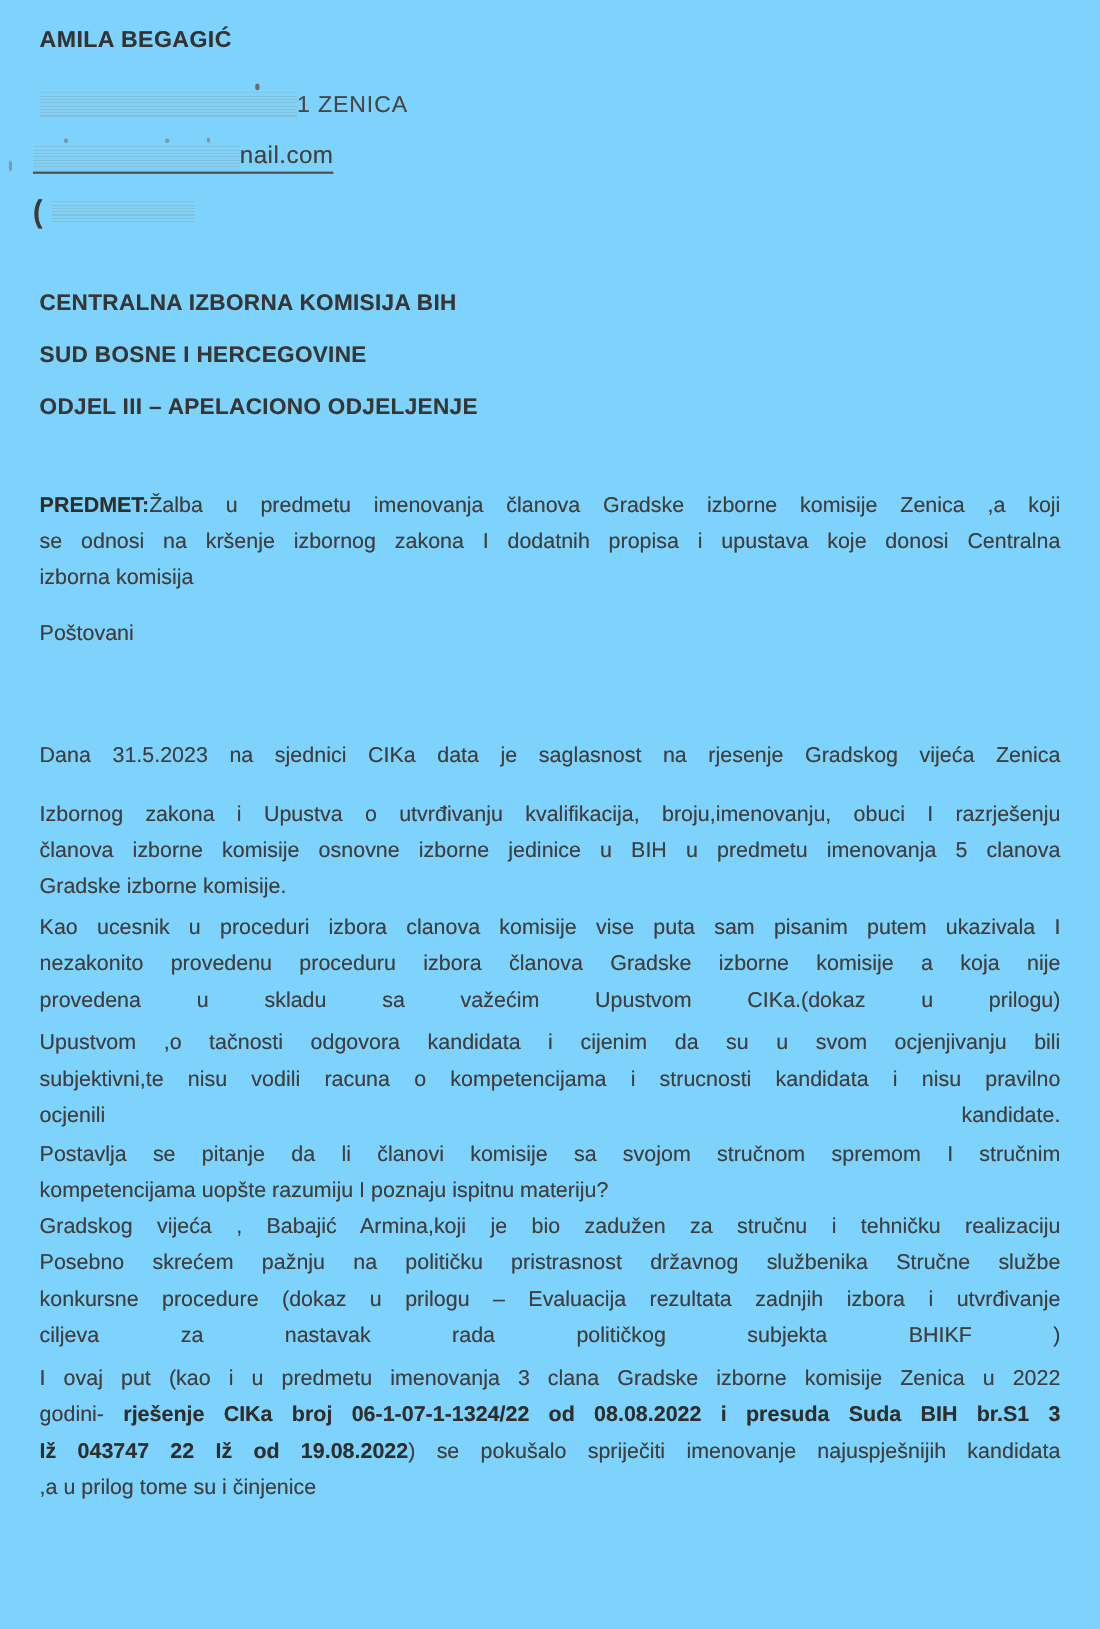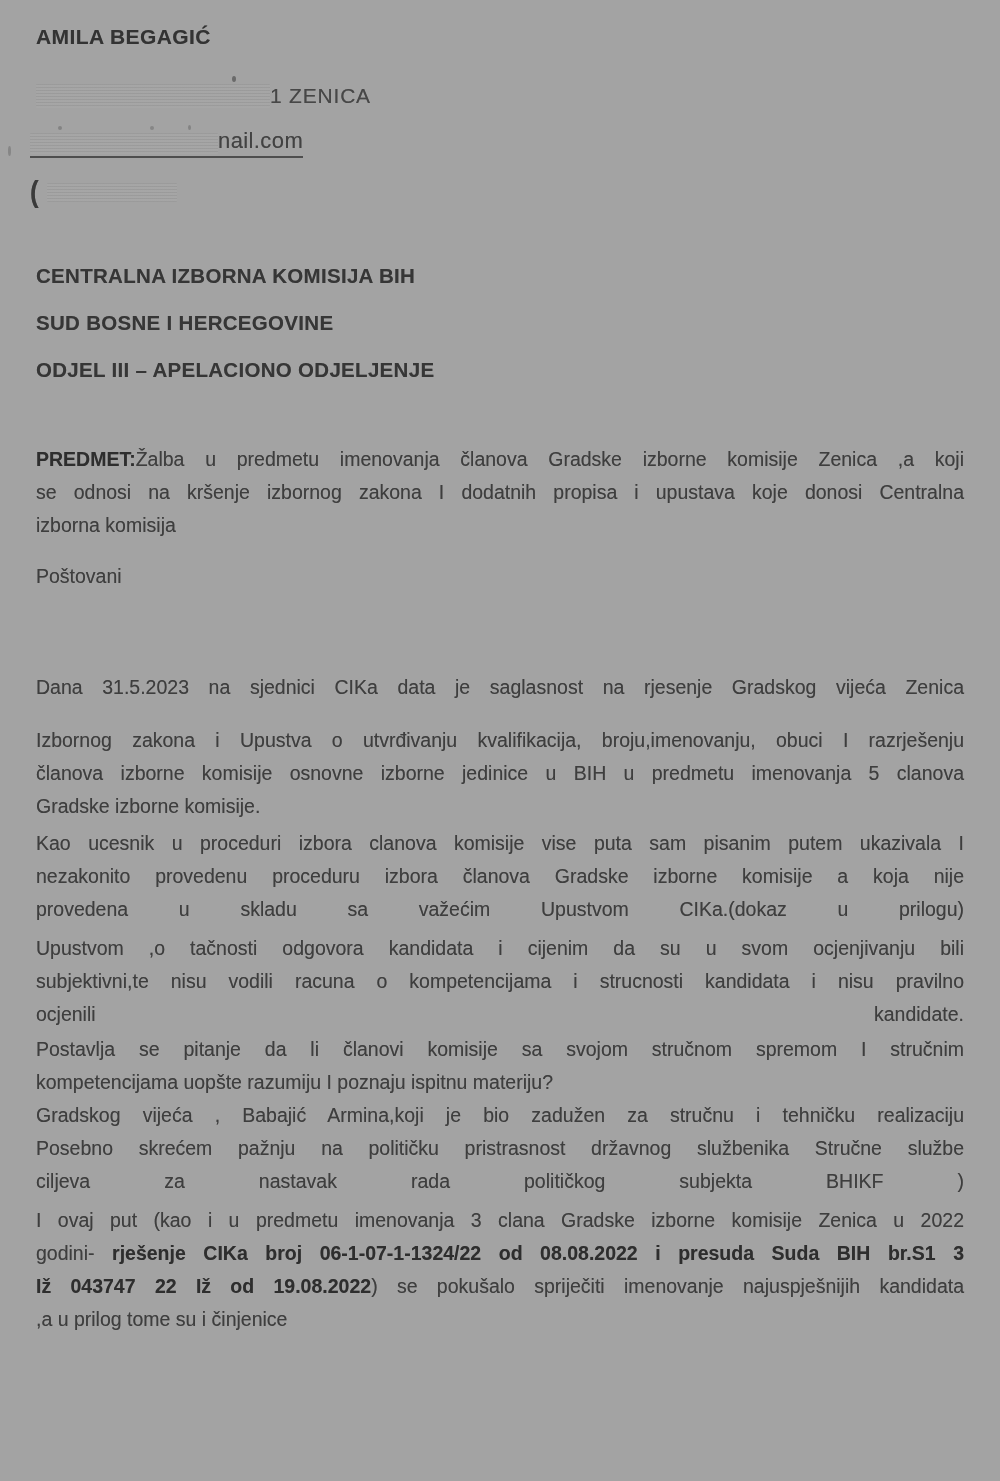"AMILA BEGAGIĆ" .page { background: #a3a3a3 -> #7dd3fc }
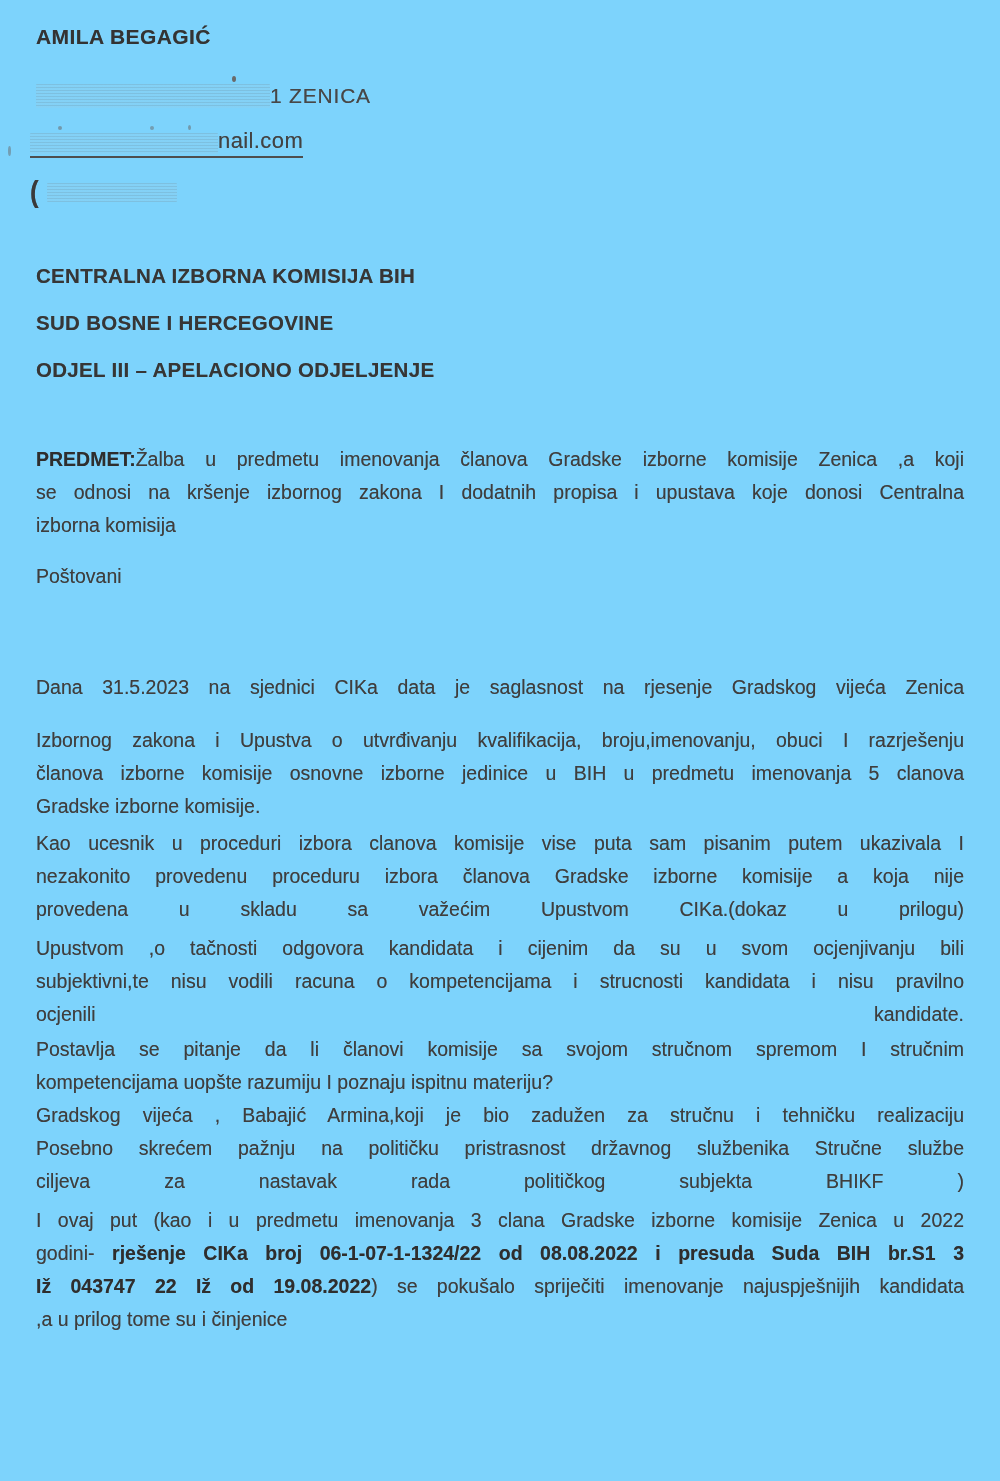"konkursne procedure (dokaz u prilogu" div.ln { html: none -> <div><span>konkursne procedure (dokaz u prilogu – Evaluacija rezultata zadnjih izbora i utvrđivanje</span></div> }
